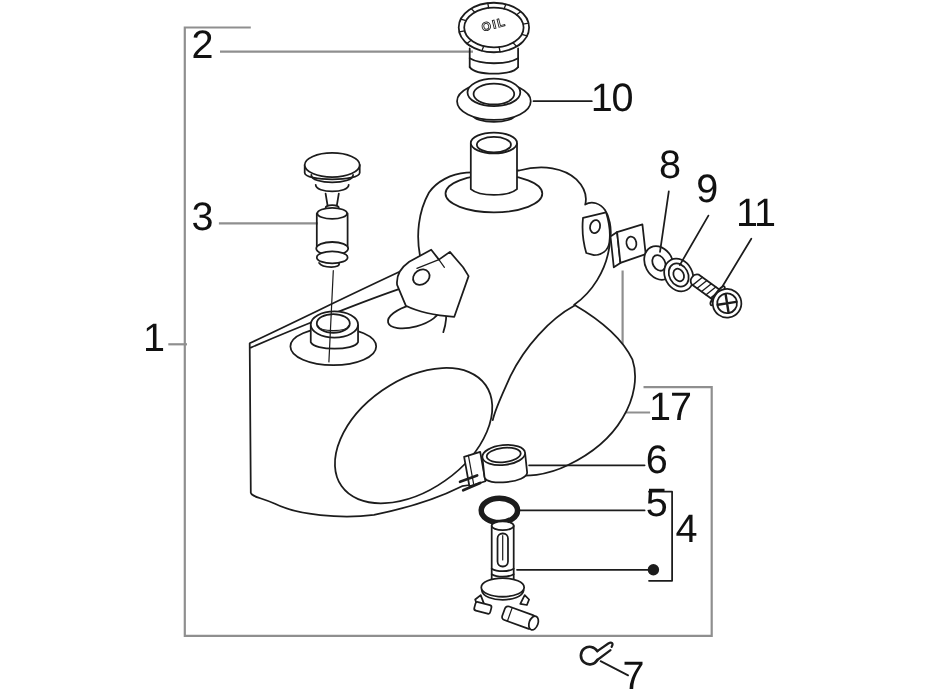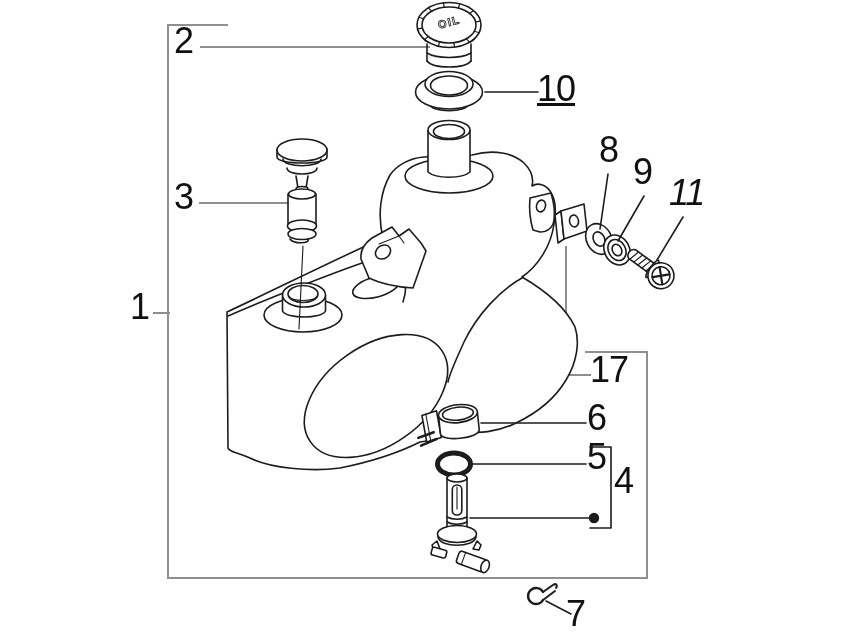"10" div.callout { text-decoration: underline -> none }
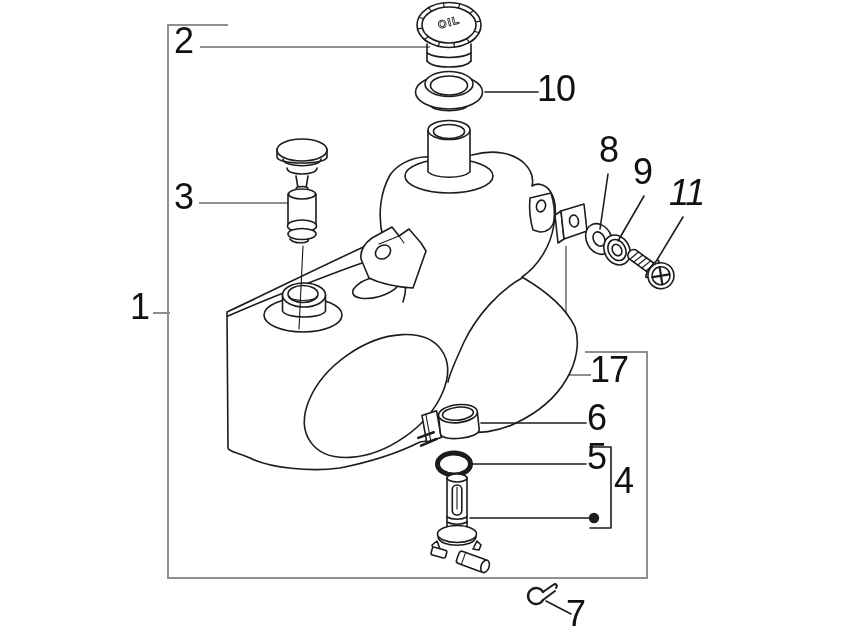"11" div.callout { font-style: italic -> none }
